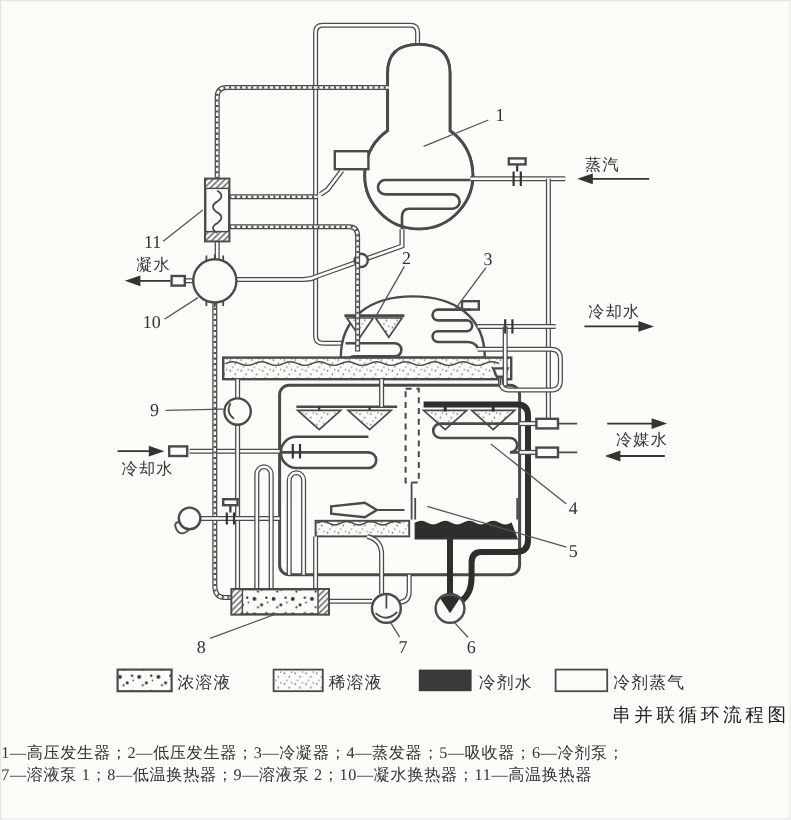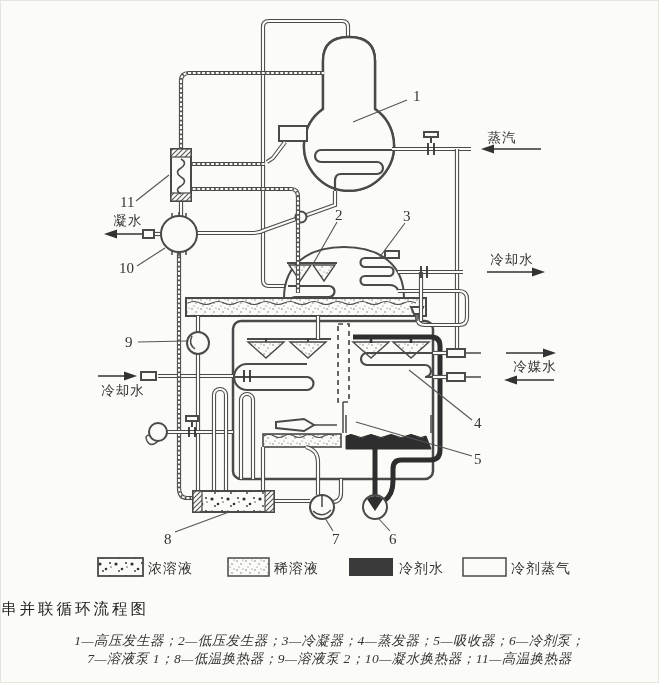"串并联循环流程图" #title-row { margin-top: 13px -> 0; text-align: left -> right }
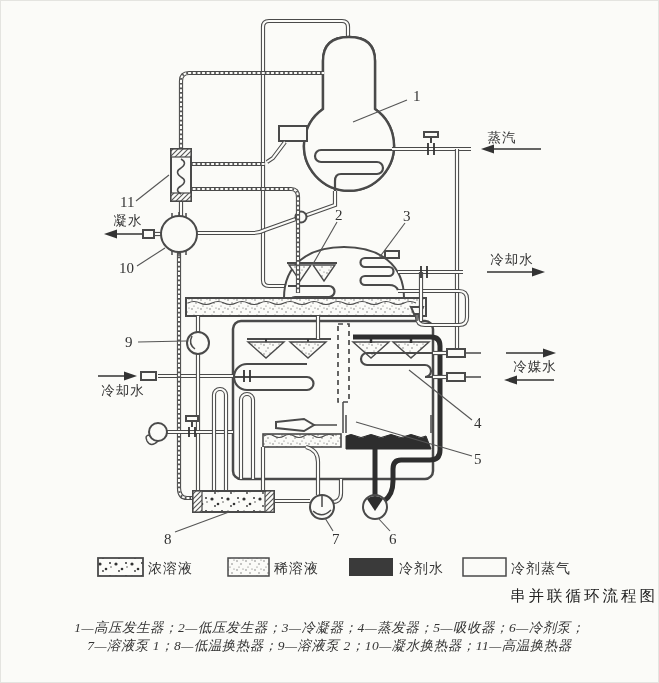"1—高压发生器；2—低压发生器；3—冷凝器；4—蒸发器；5—吸收器；6—冷剂泵；" .cap { font-style: italic -> none; text-align: center -> left }
